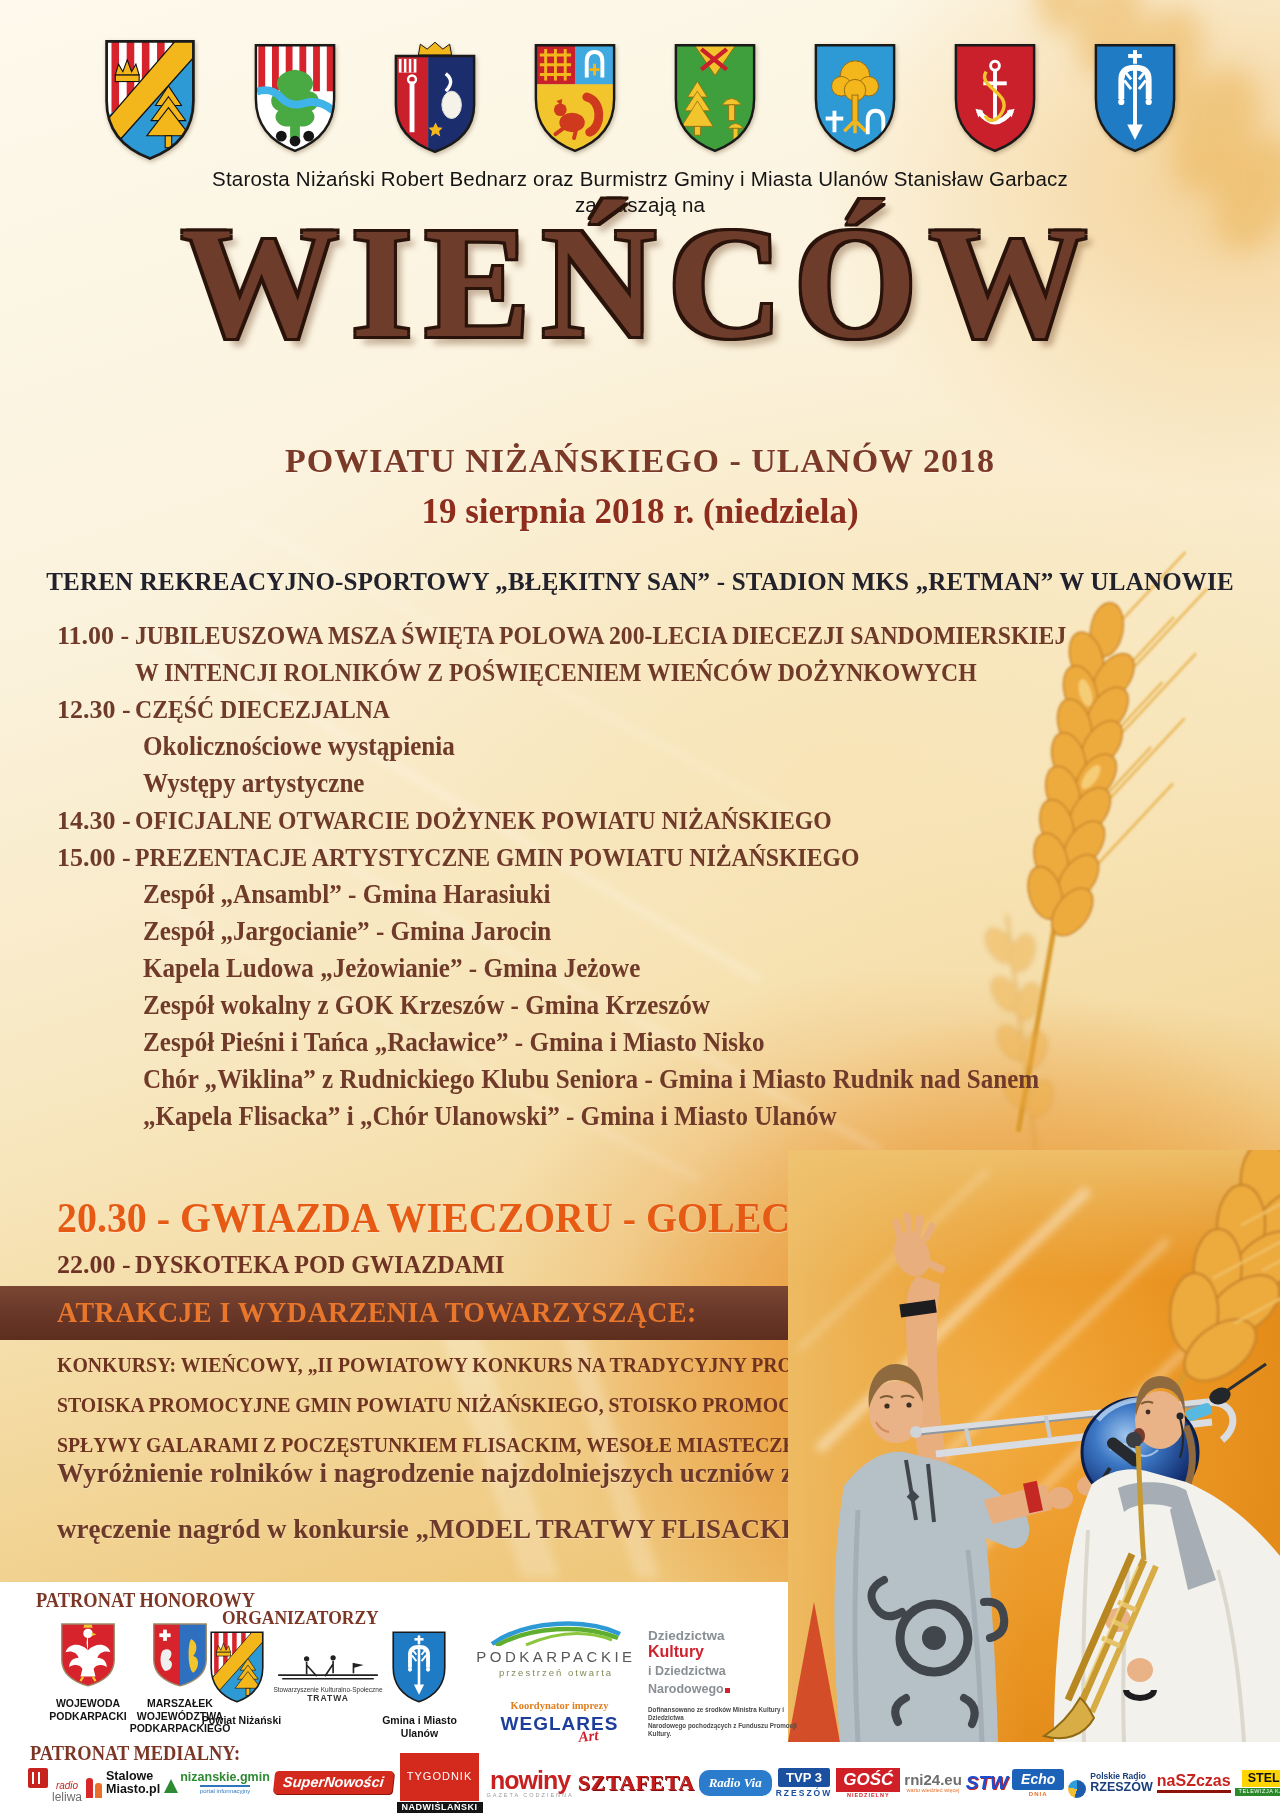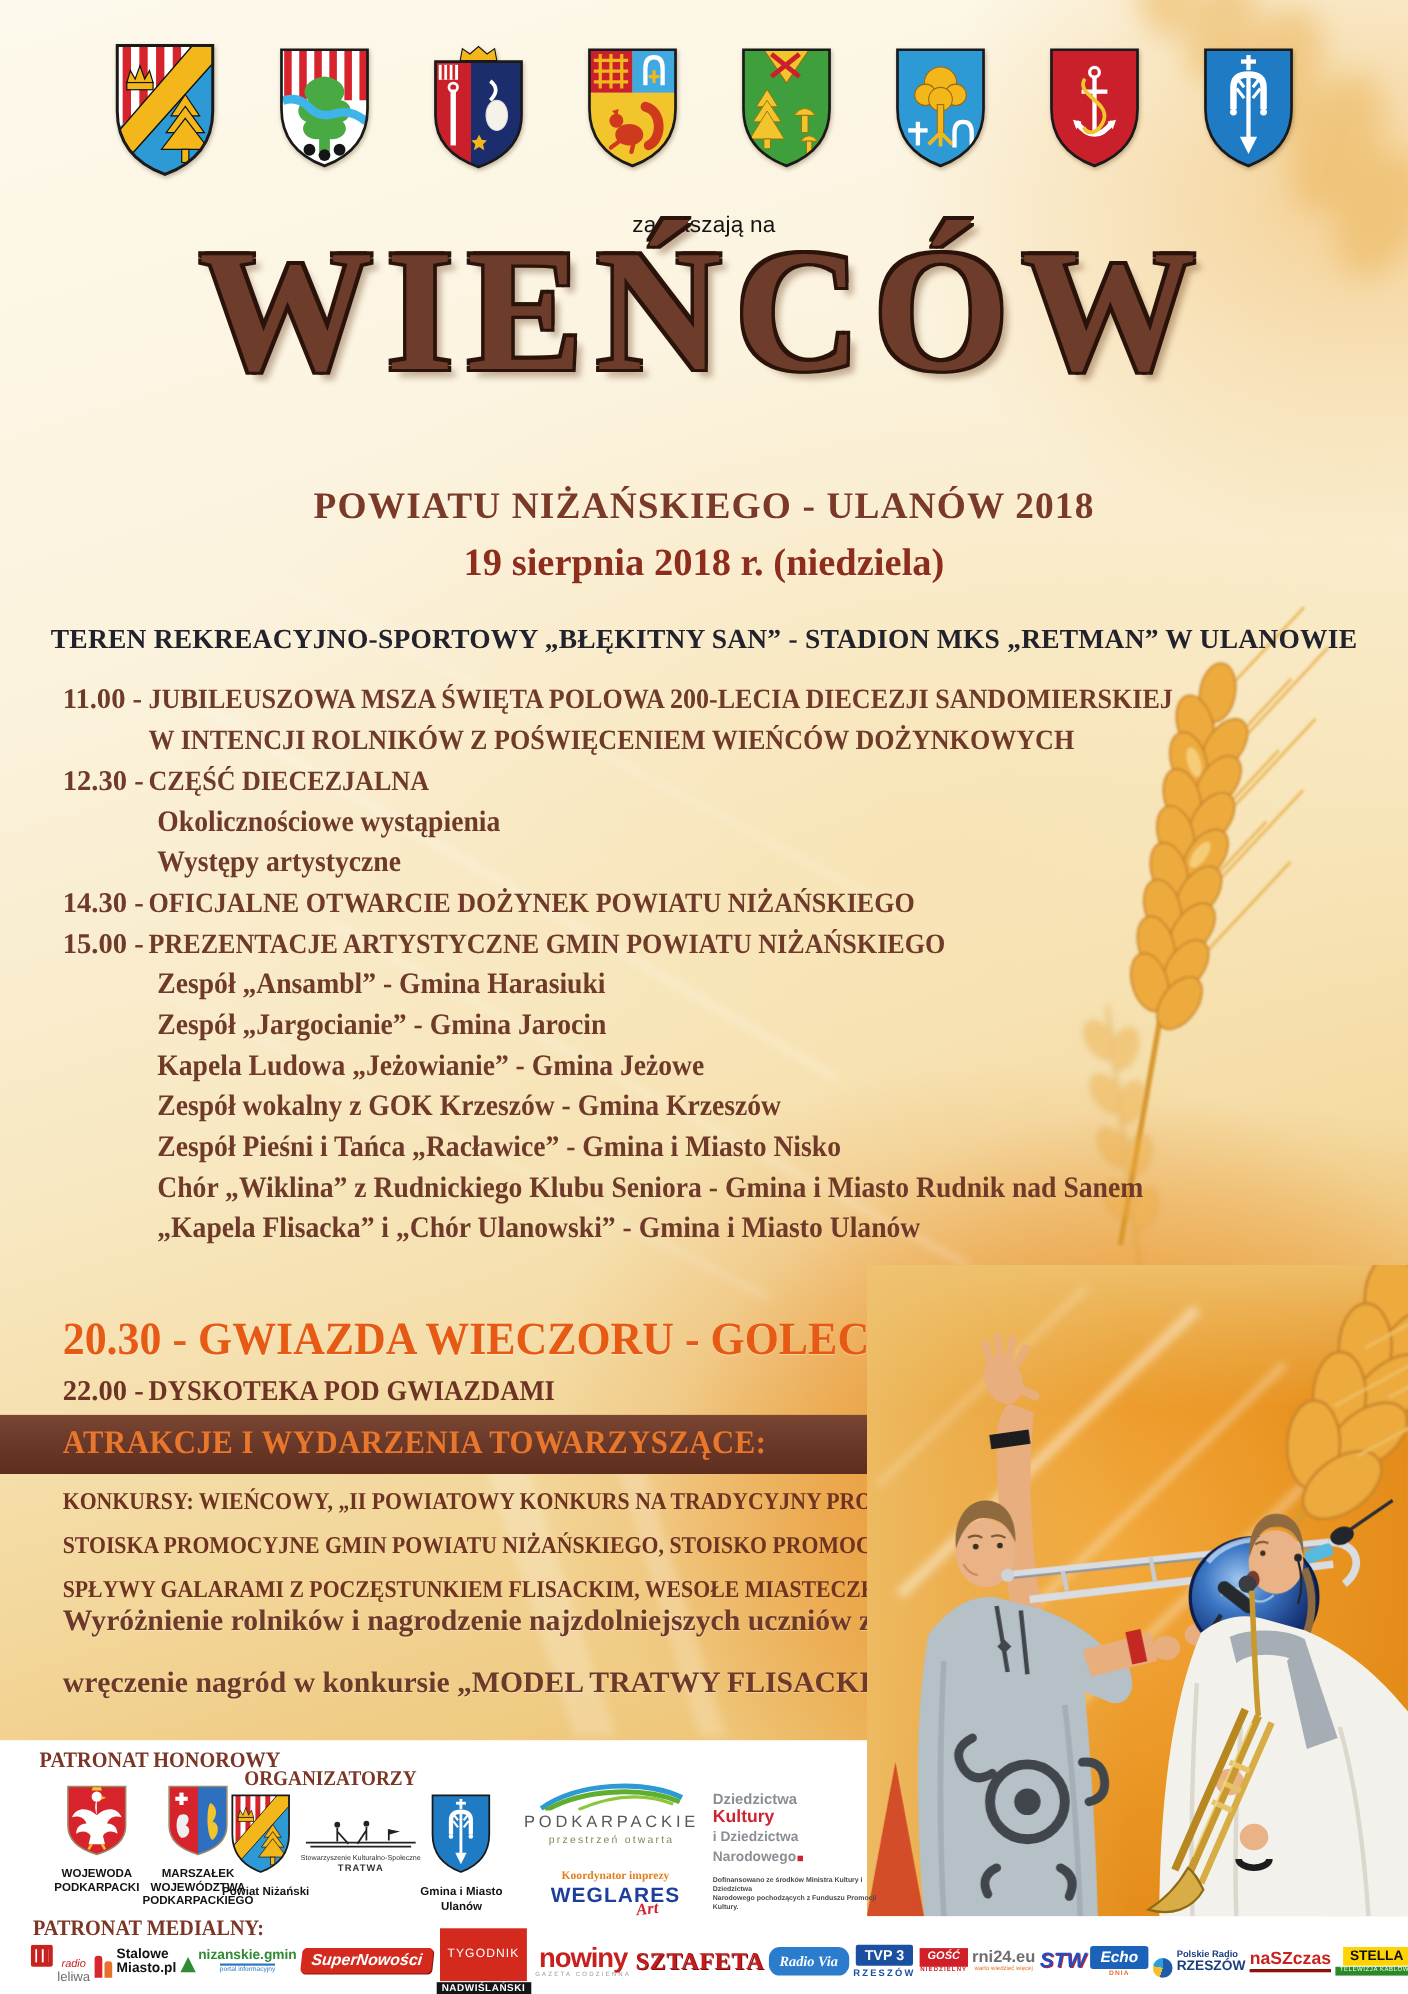"Starosta Niżański Robert Bednarz oraz" div.layer { html: none -> <div>Starosta Niżański Robert Bednarz oraz Burmistrz Gminy i Miasta Ulanów Stanisław Garbacz</div> }
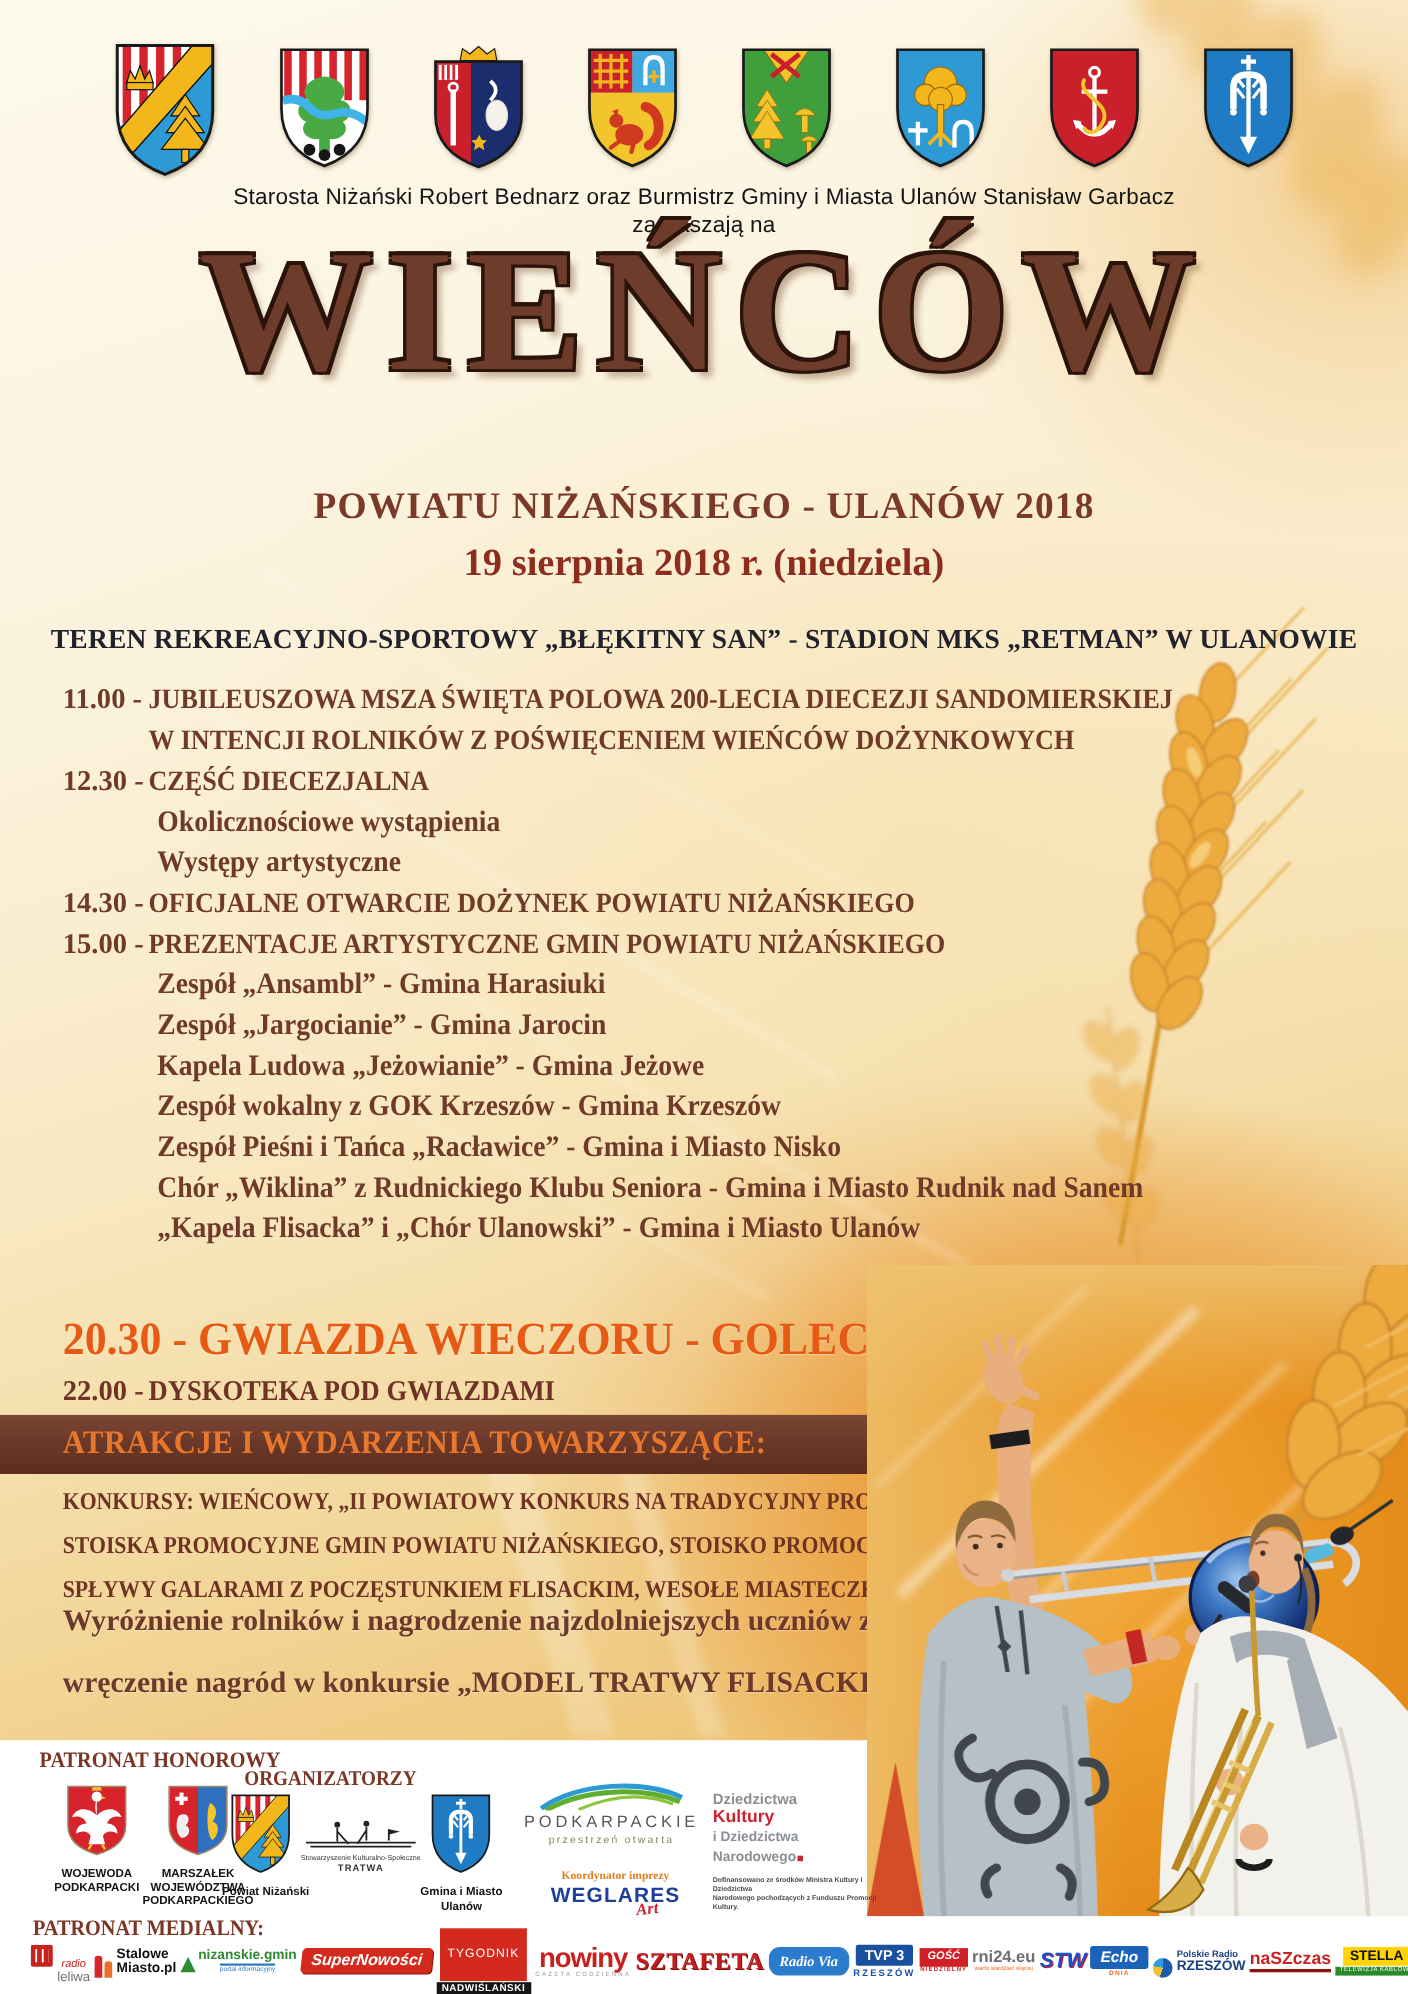"GOŚĆ" .m-gosc .mt { font-size: 10px -> 17px }
